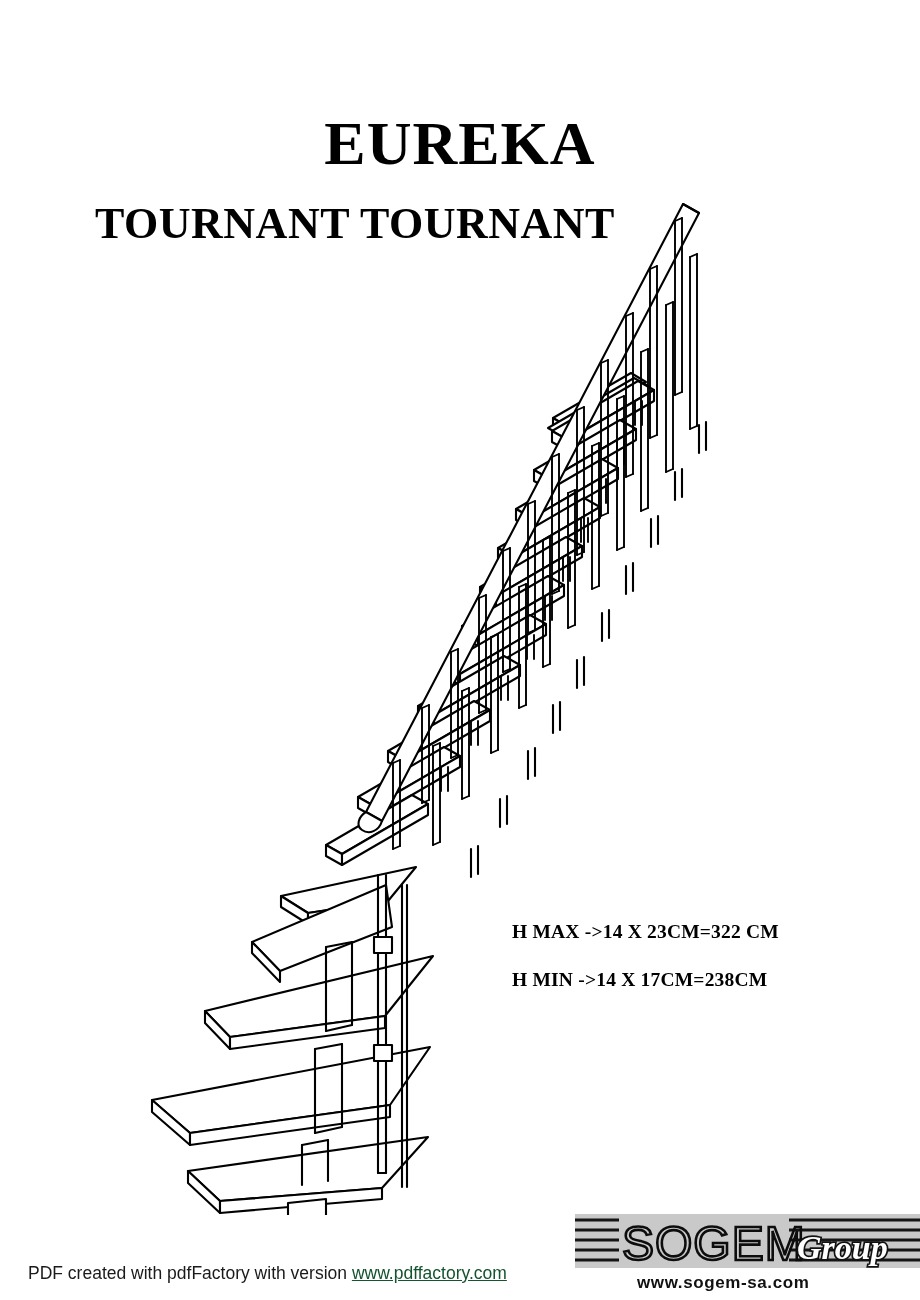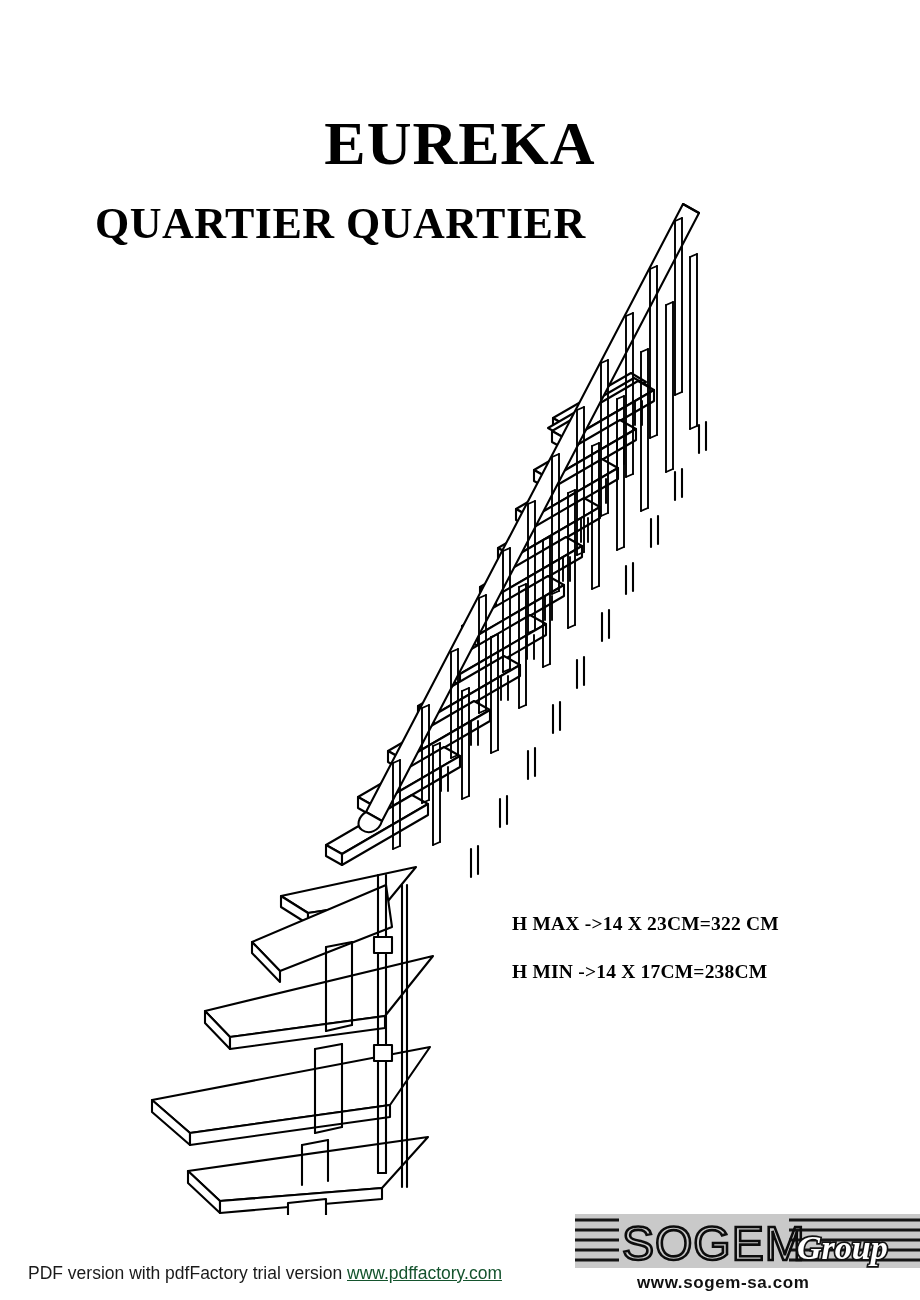"QUARTIER QUARTIER" div.title-sub { text: QUARTIER QUARTIER -> TOURNANT TOURNANT }
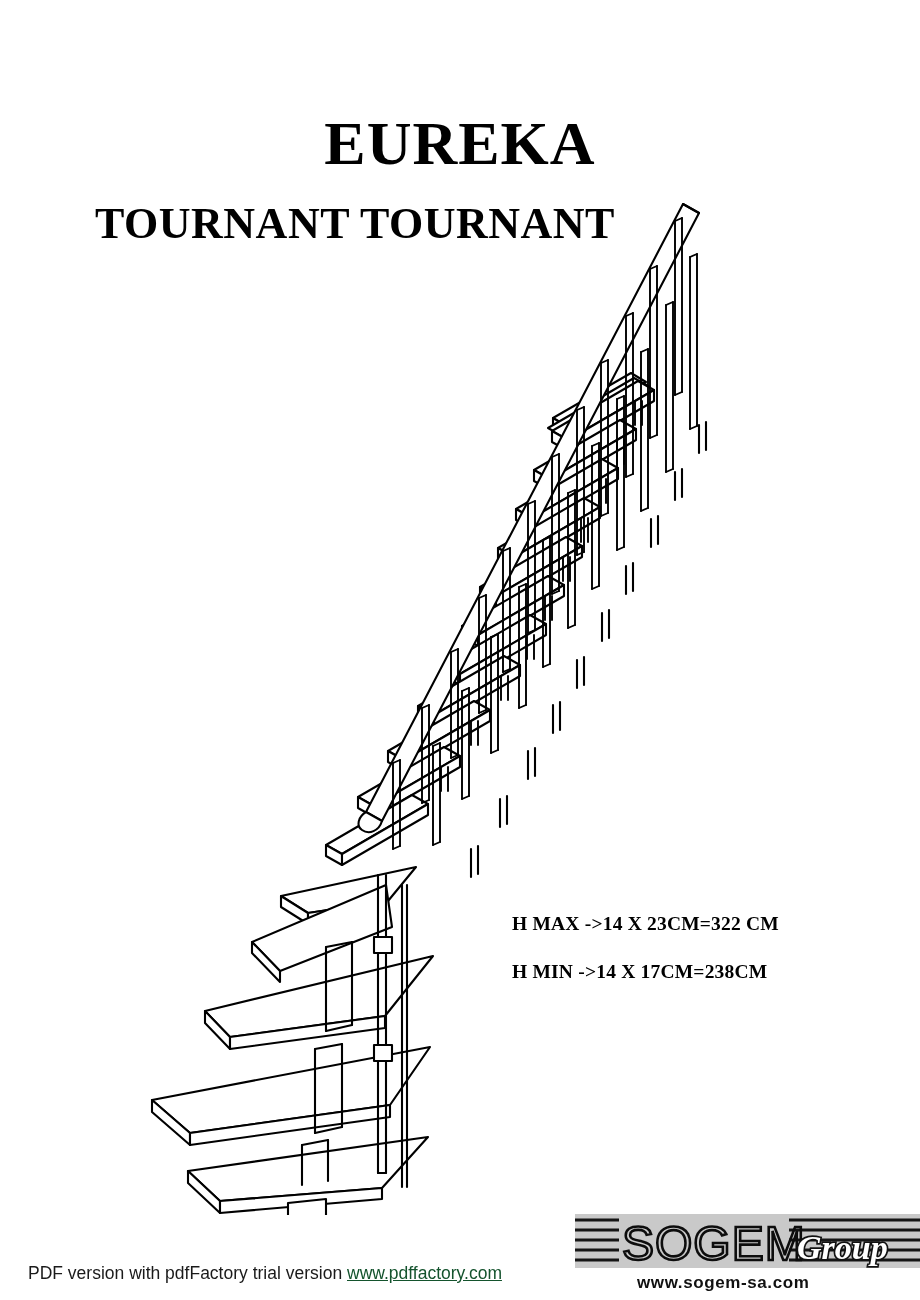"H MAX ->14 X 23CM=322" .spec-line { margin: 8px 0 26px 0 -> 16px 0 26px 0 }
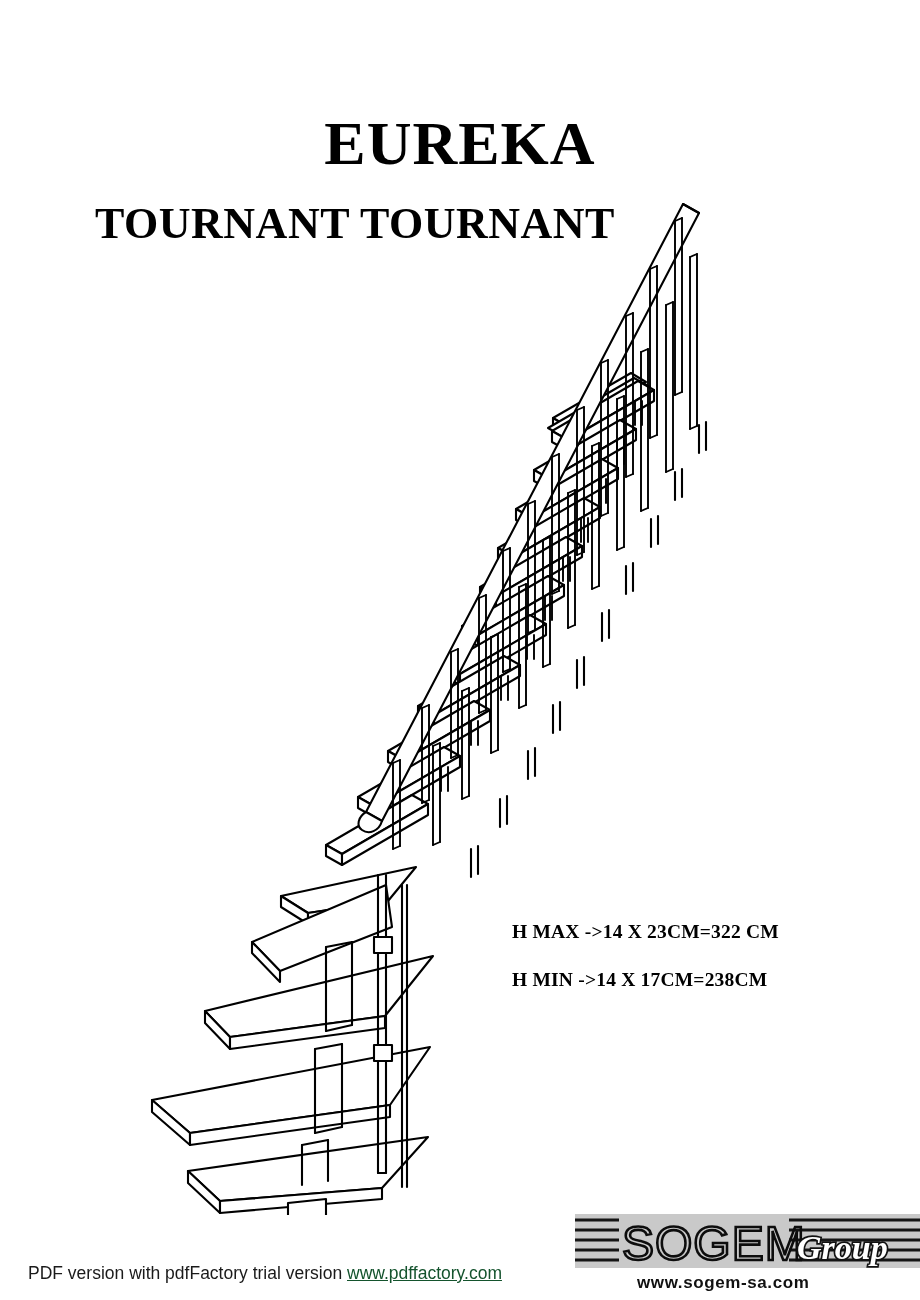"PDF version with pdfFactory trial" span { text: version with pdfFactory trial -> created with pdfFactory with }
